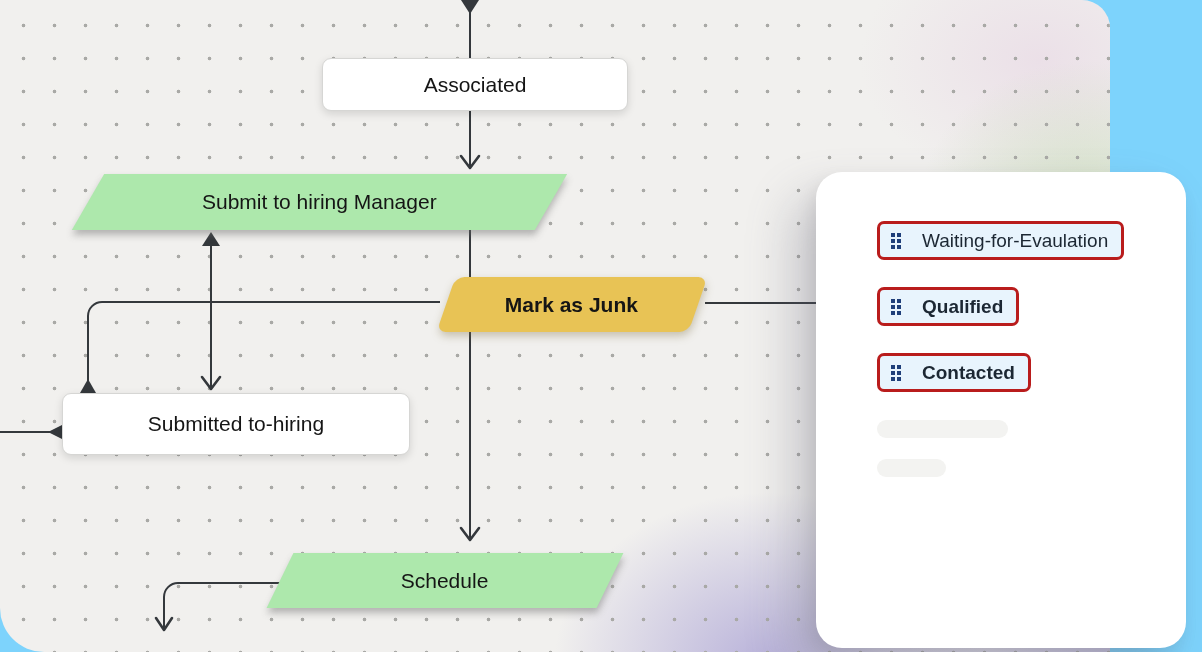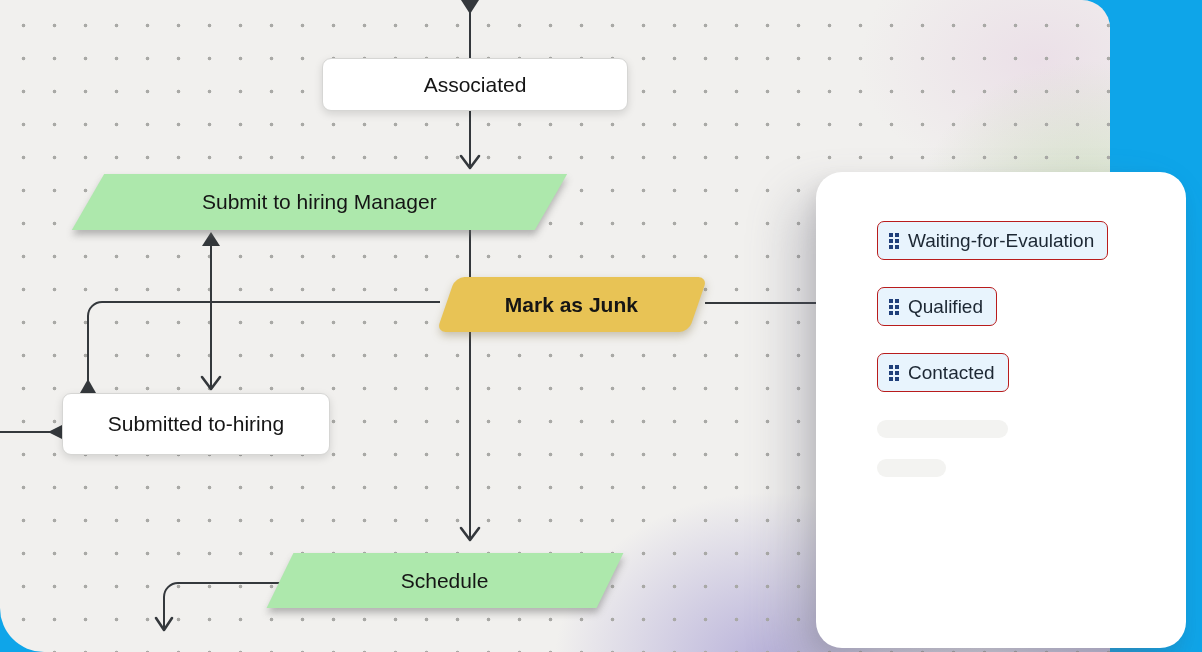"Associated" .stage { background: #0ea5e9 -> #7dd3fc }
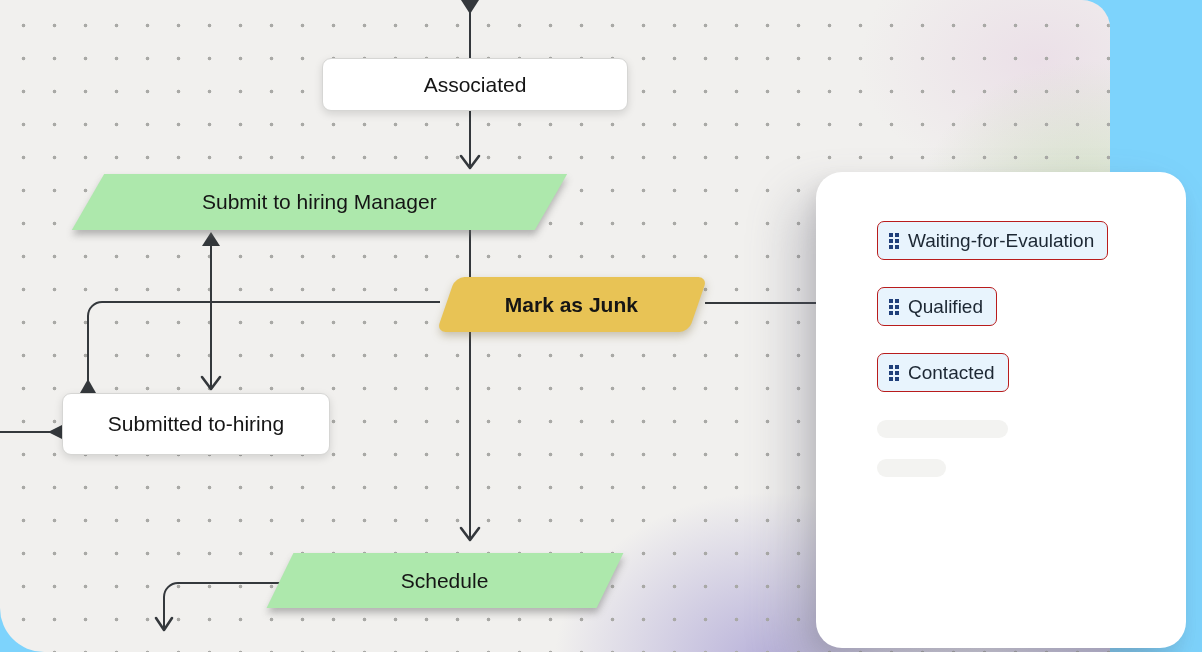"Waiting-for-Evaulation" .chip { border: 1px solid #b91c1c -> 3px solid #b91c1c; gap: 9px -> 21px }
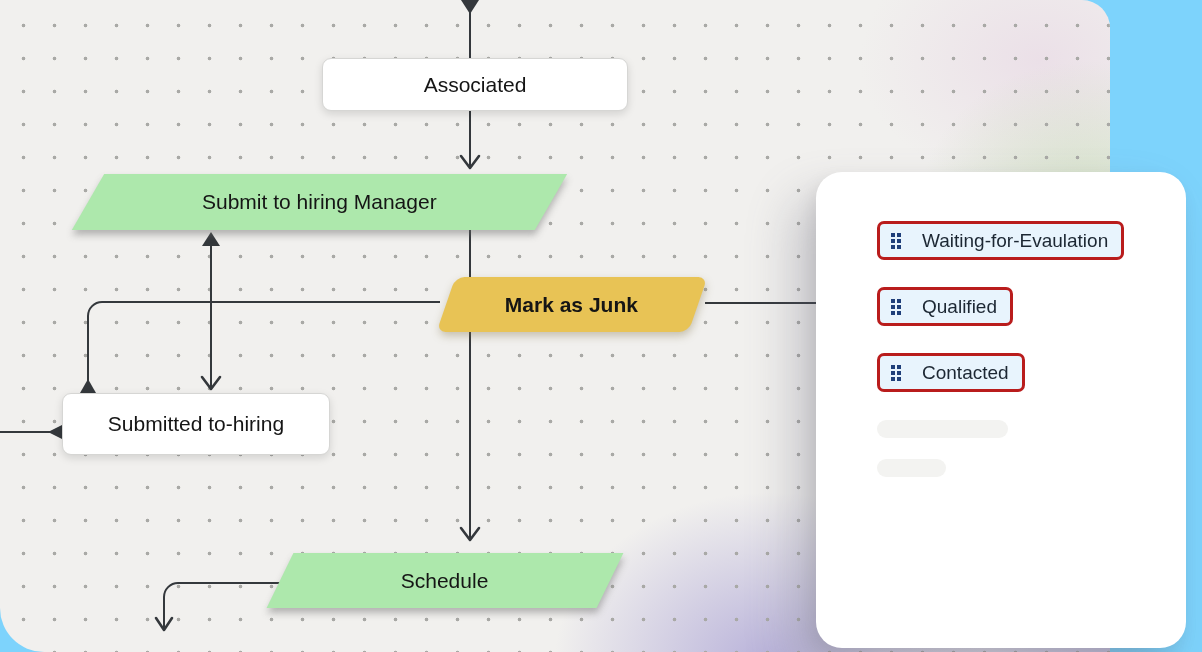"Qualified" .chip + .chip { font-weight: none -> bold }
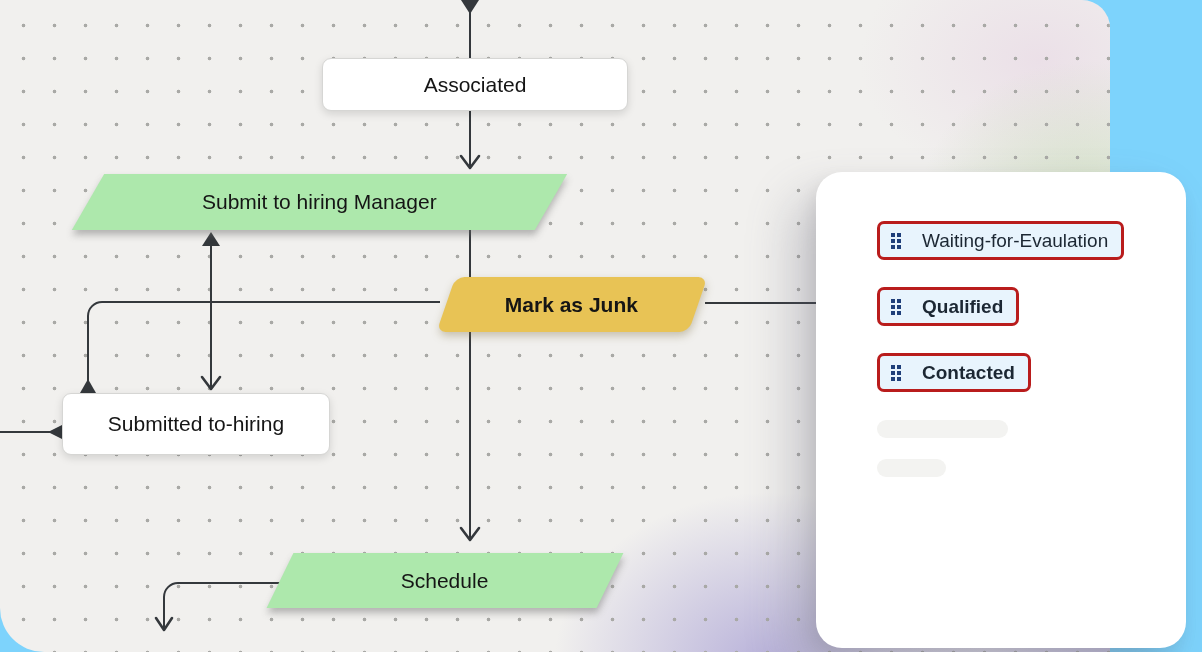"Submitted to-hiring" #node-submitted { width: 268px -> 348px }
